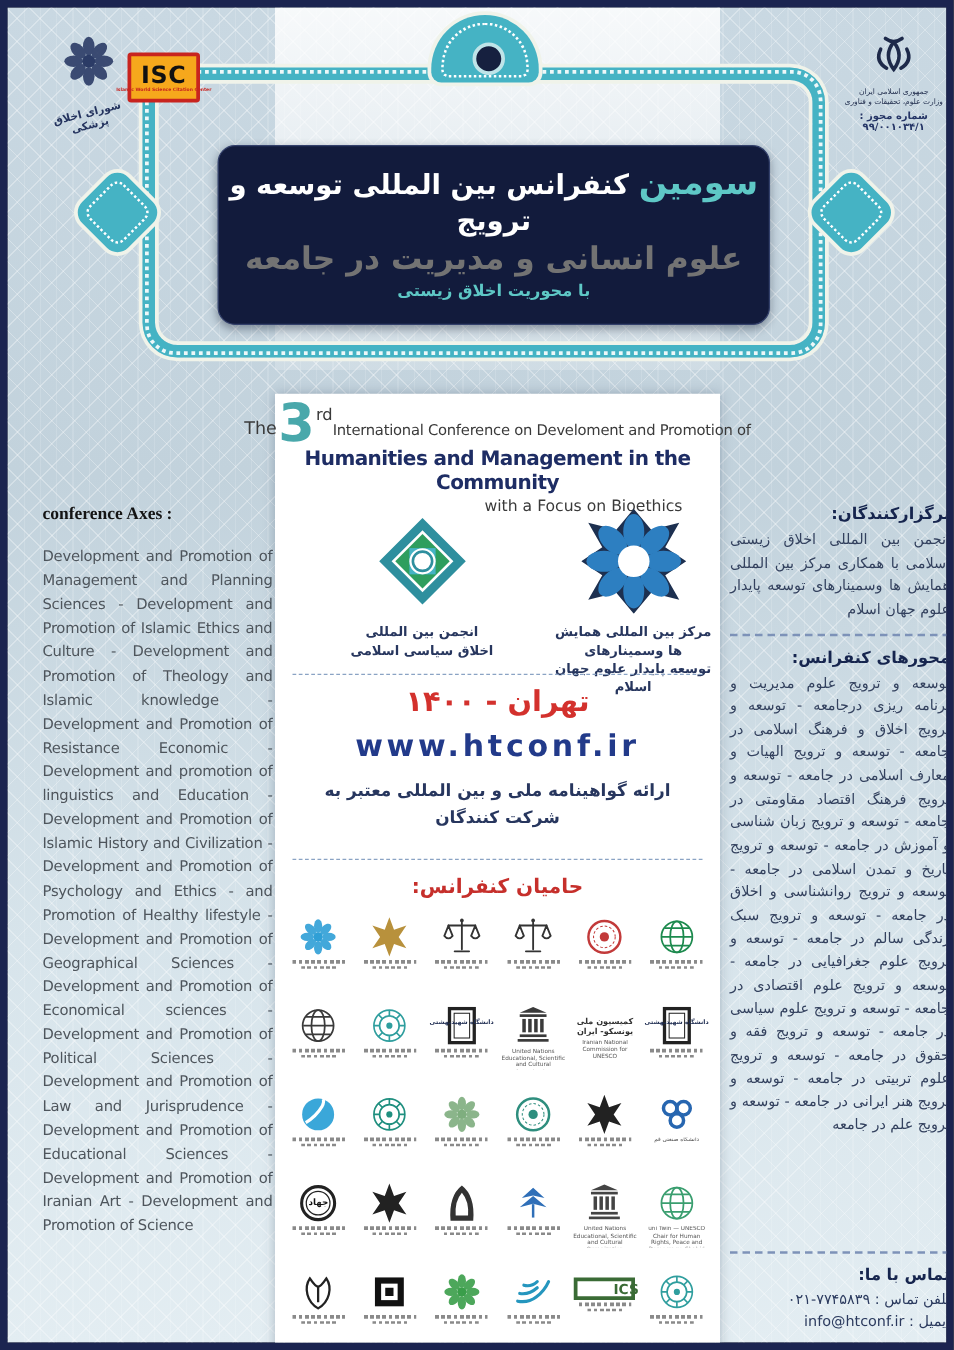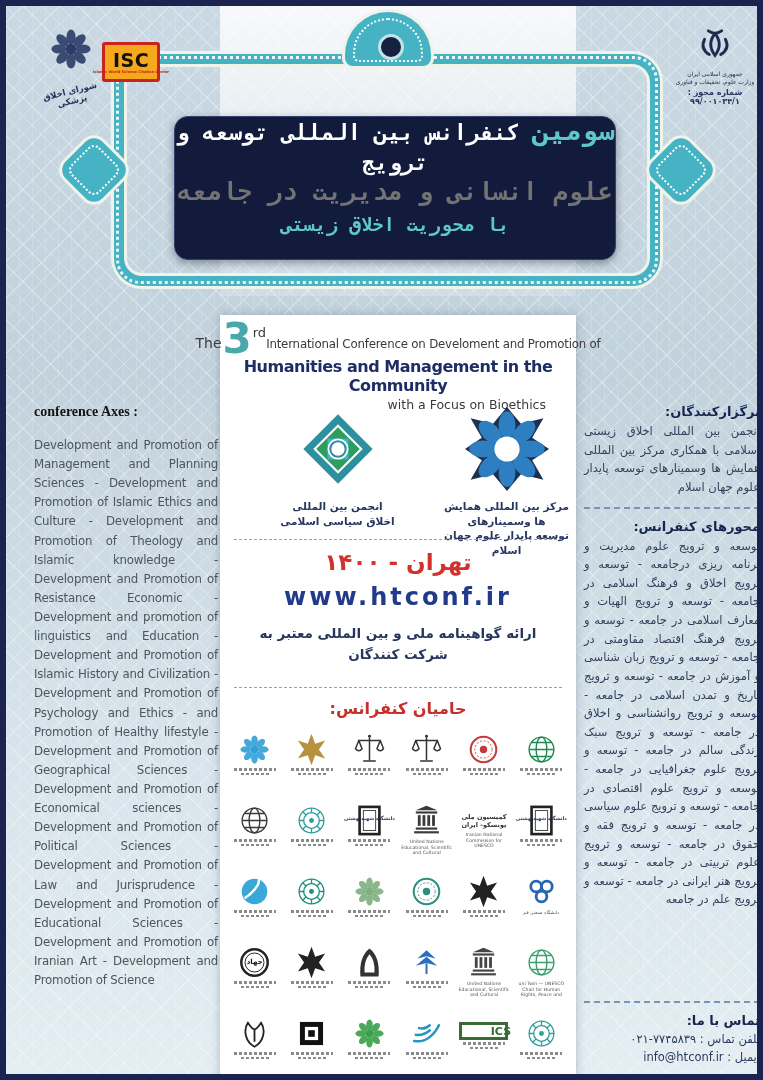"سومین کنفرانس بین المللی توسعه" .banner { font-family: Liberation Mono, monospace -> none; padding-top: none -> 13px }
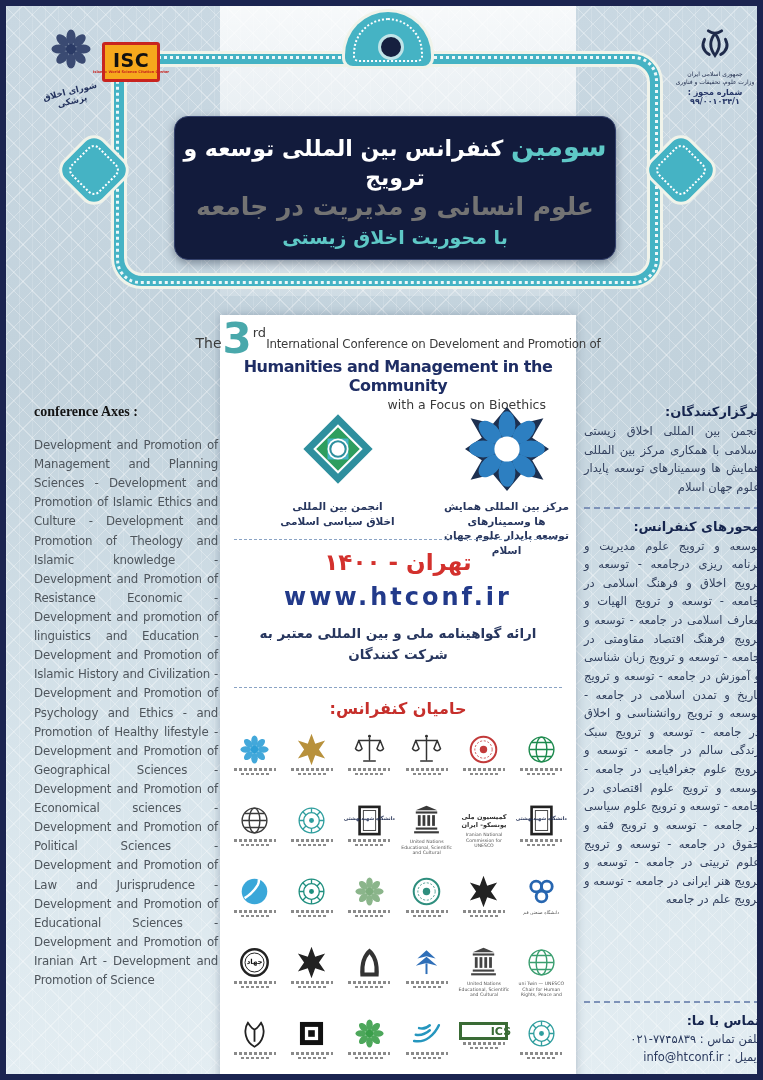"با محوریت اخلاق زیستی" .bn3 { font-size: 19px -> 13px }
